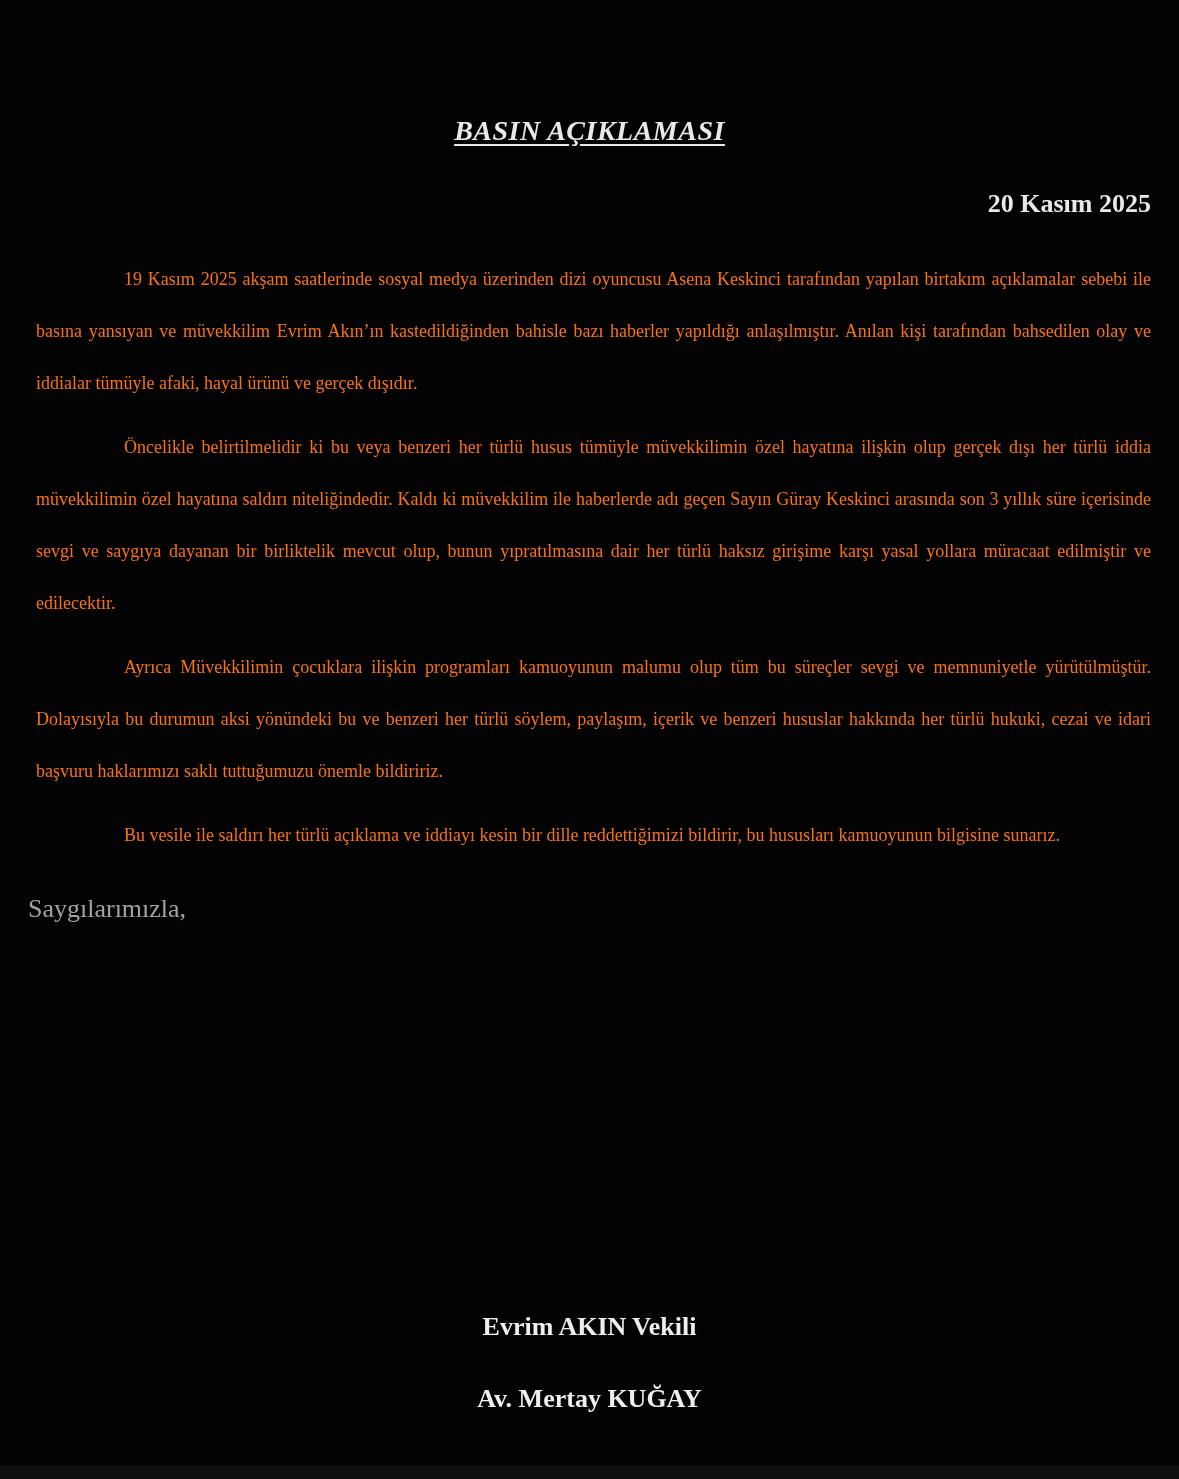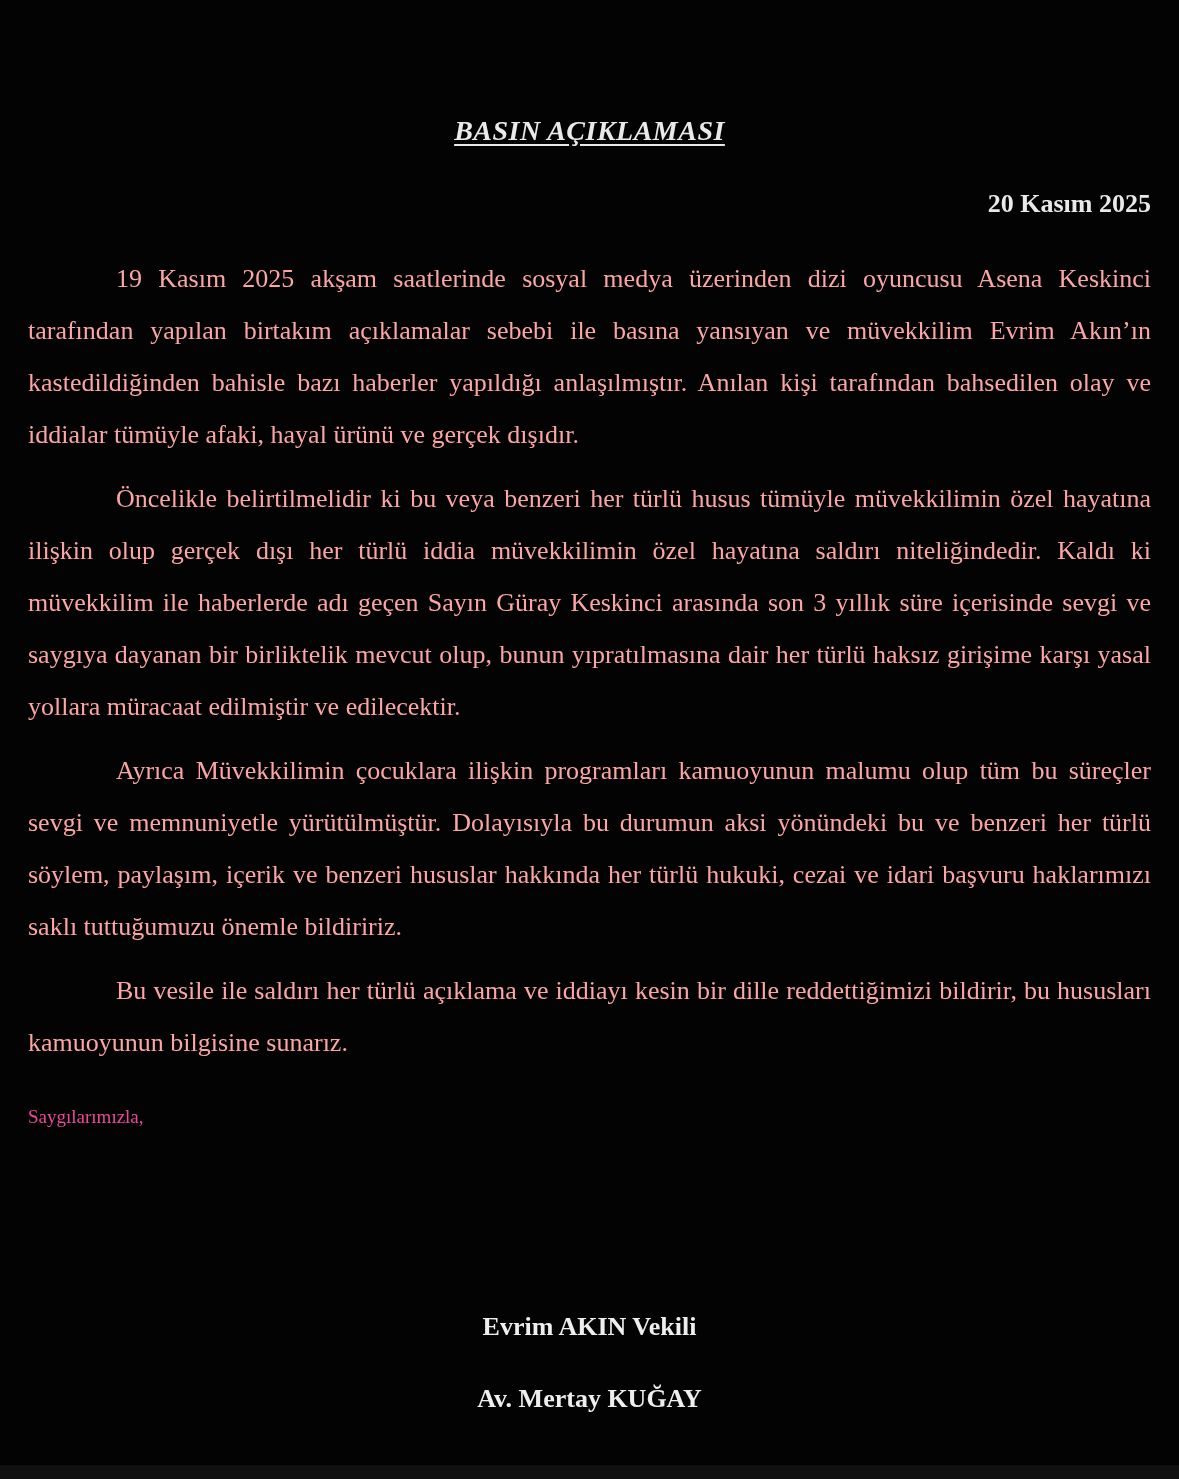"19 Kasım 2025 akşam saatlerinde" .body-text p { color: #fca5a5 -> #f97316; font-size: 26px -> 18px; margin: 0 0 12px 0 -> 0 0 12px 8px }
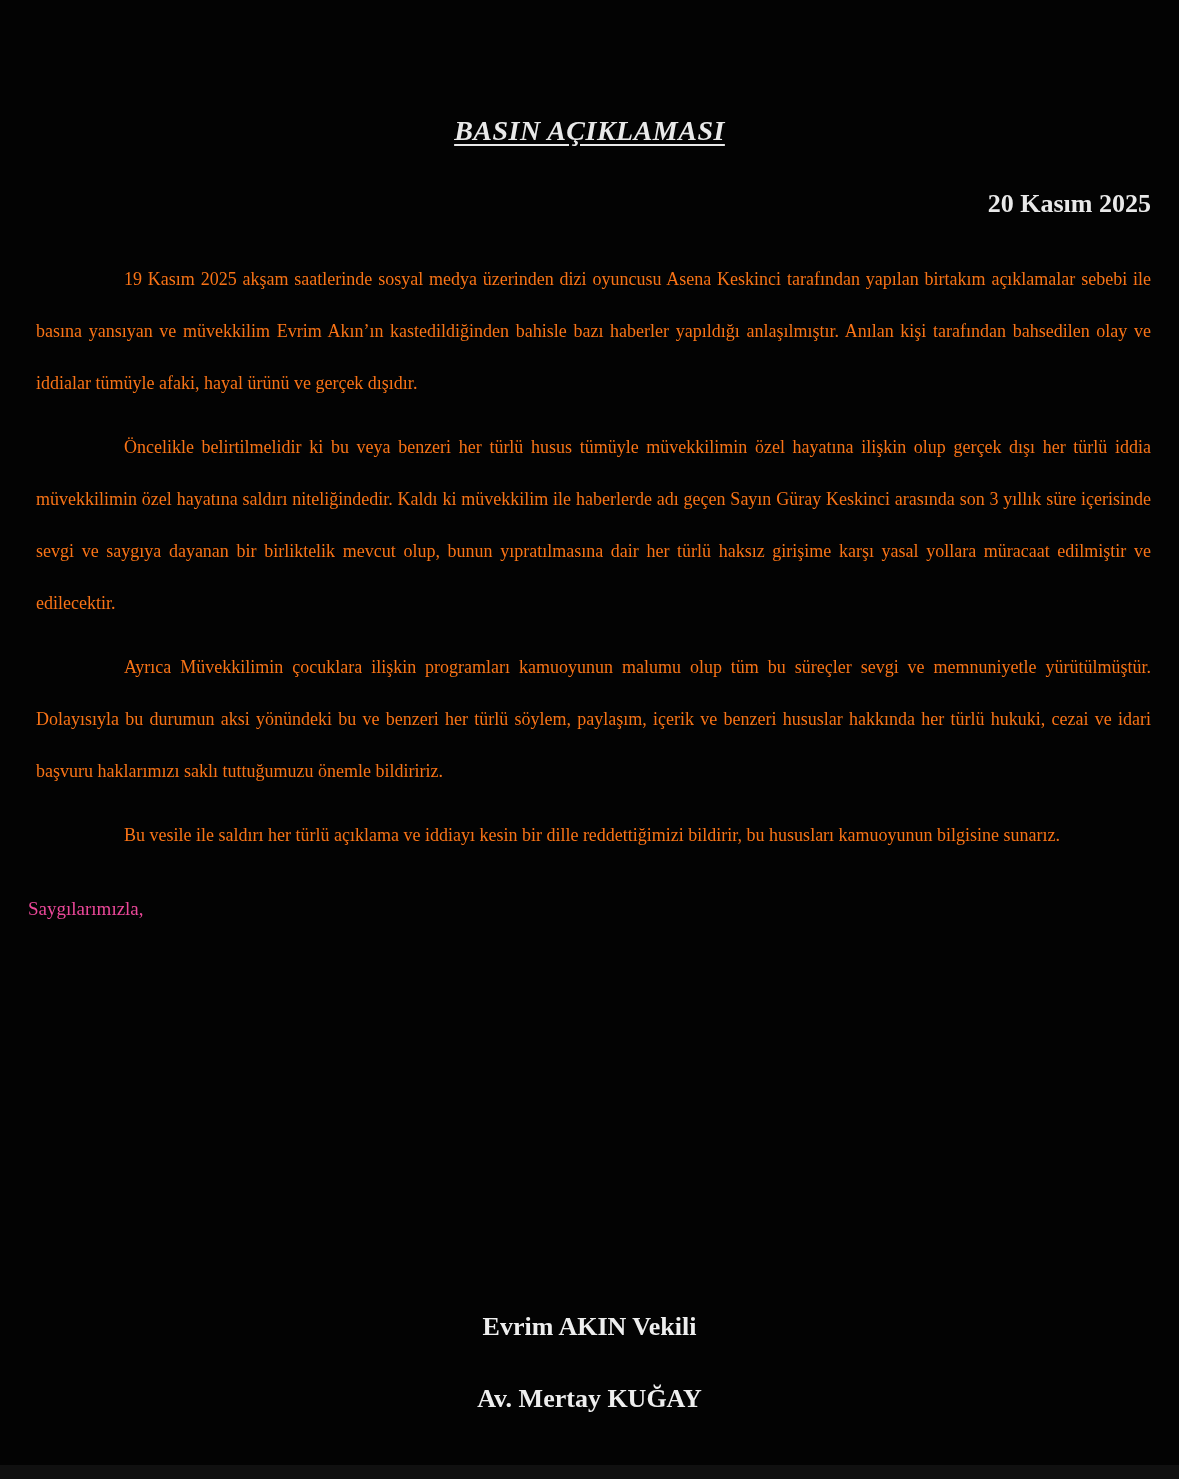"Saygılarımızla," .closing { color: #ec4899 -> #a3a3a3; font-size: 19px -> 26px }
